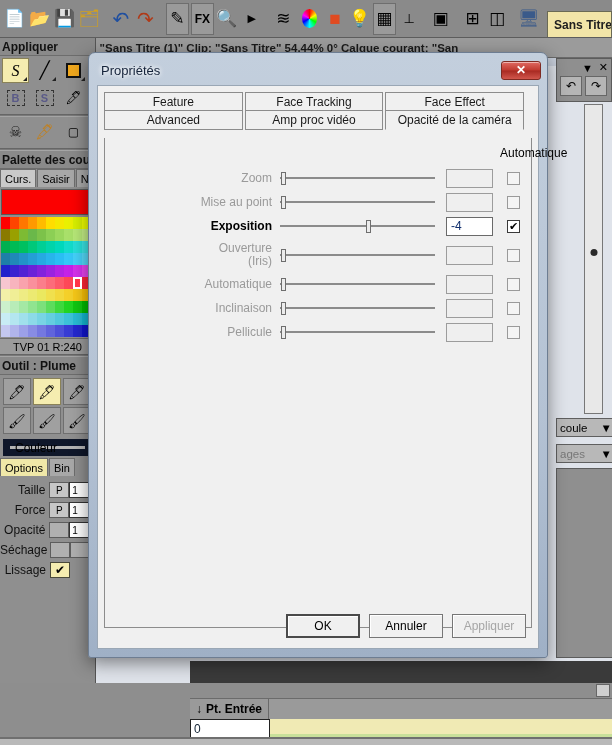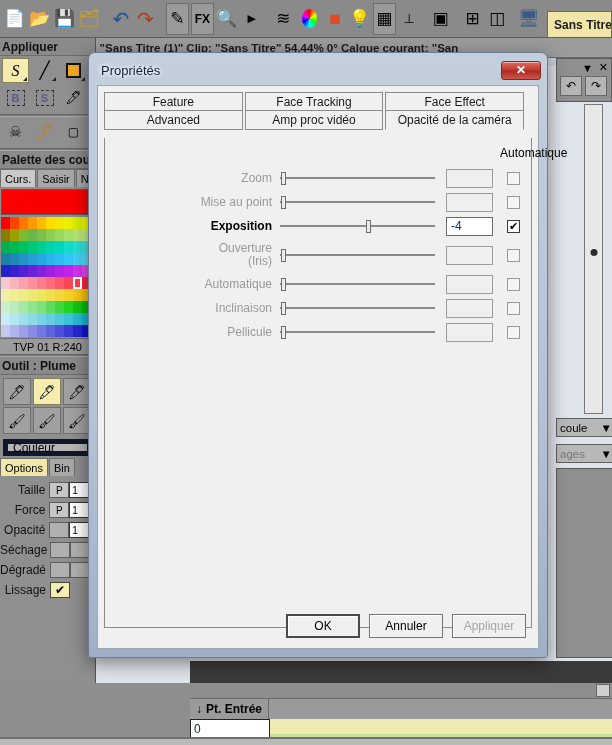"Couleur" .combo { border: 5px solid #0f172a -> 7px solid #0f172a }
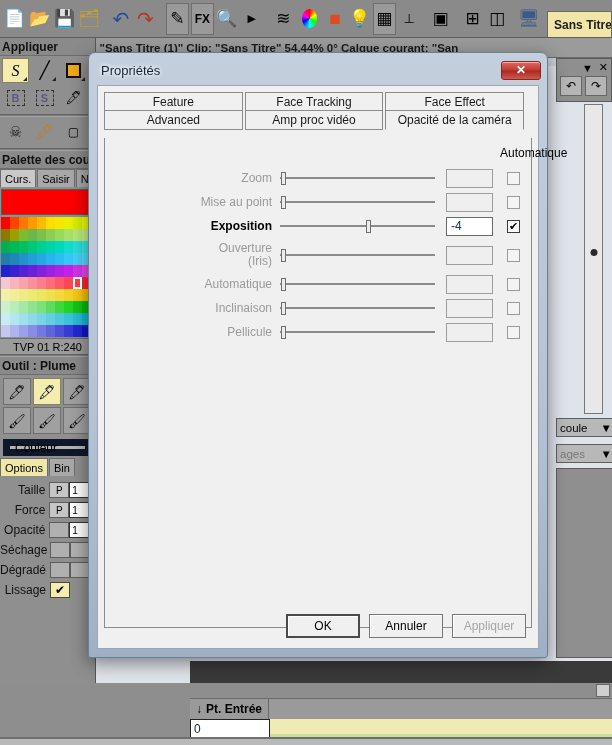"Dégradé" div.proprow { html: <div> <div>Dégradé</div> <div></div> <div></div> </div> -> none }
